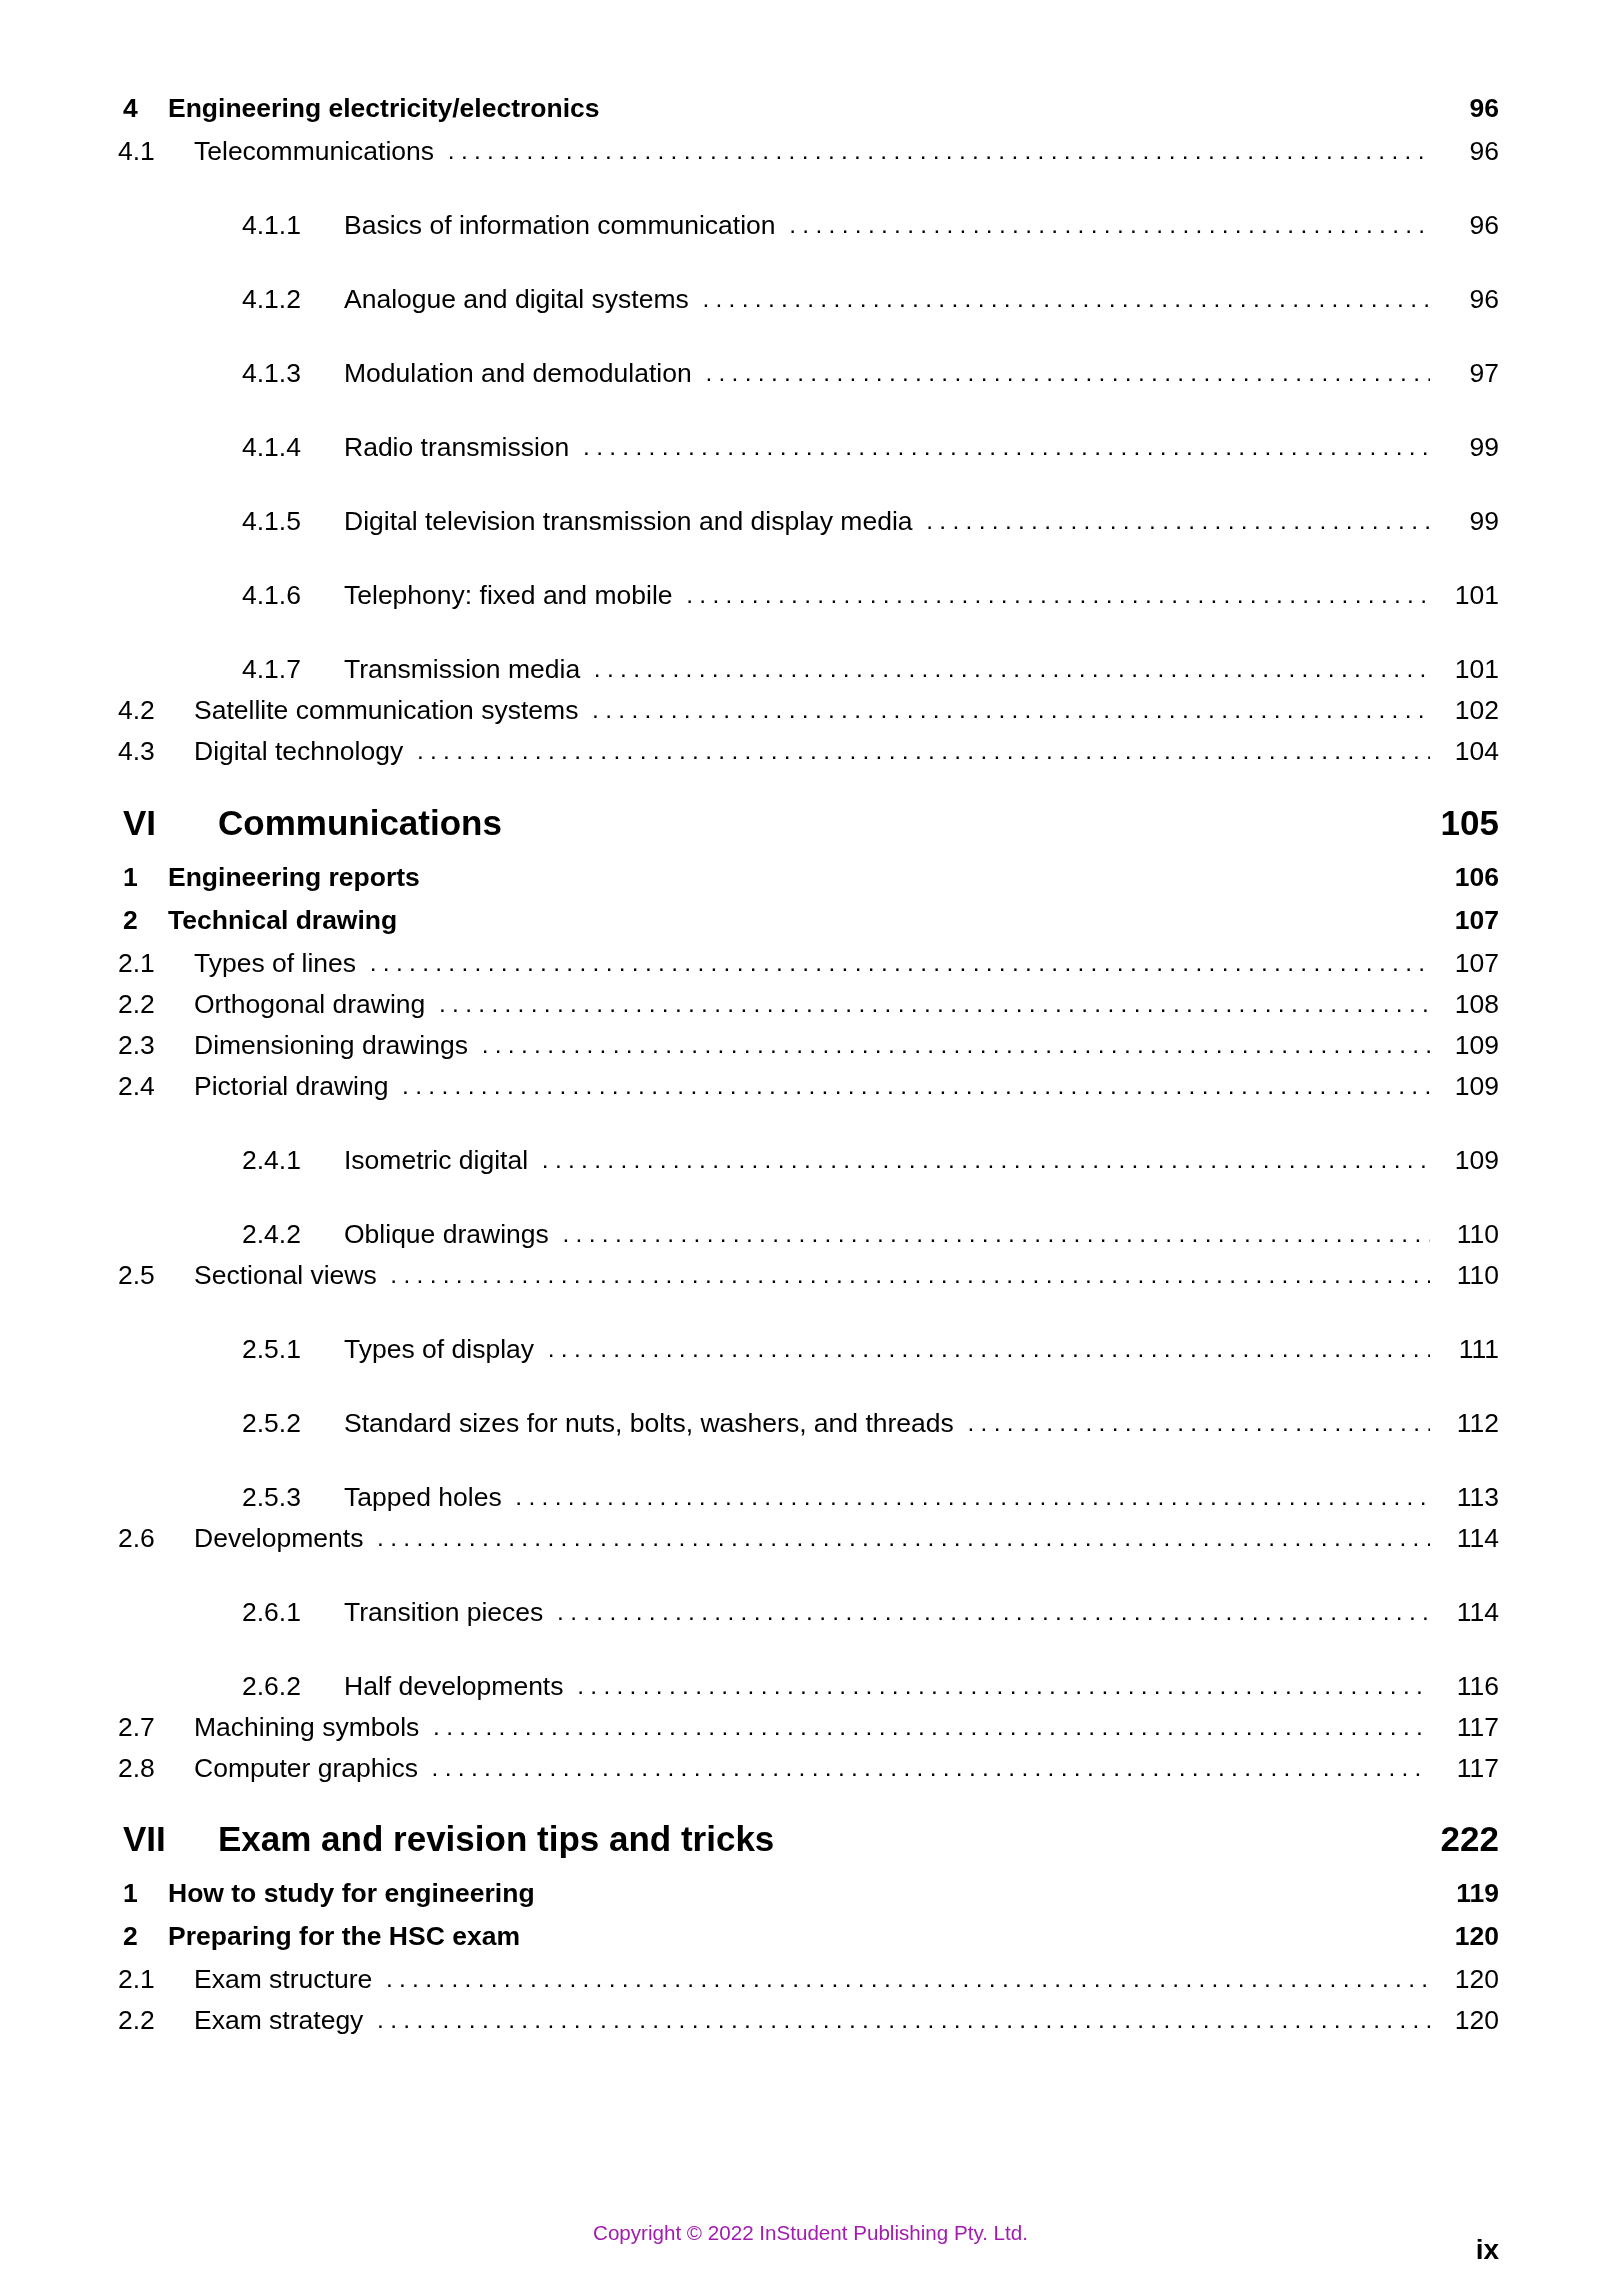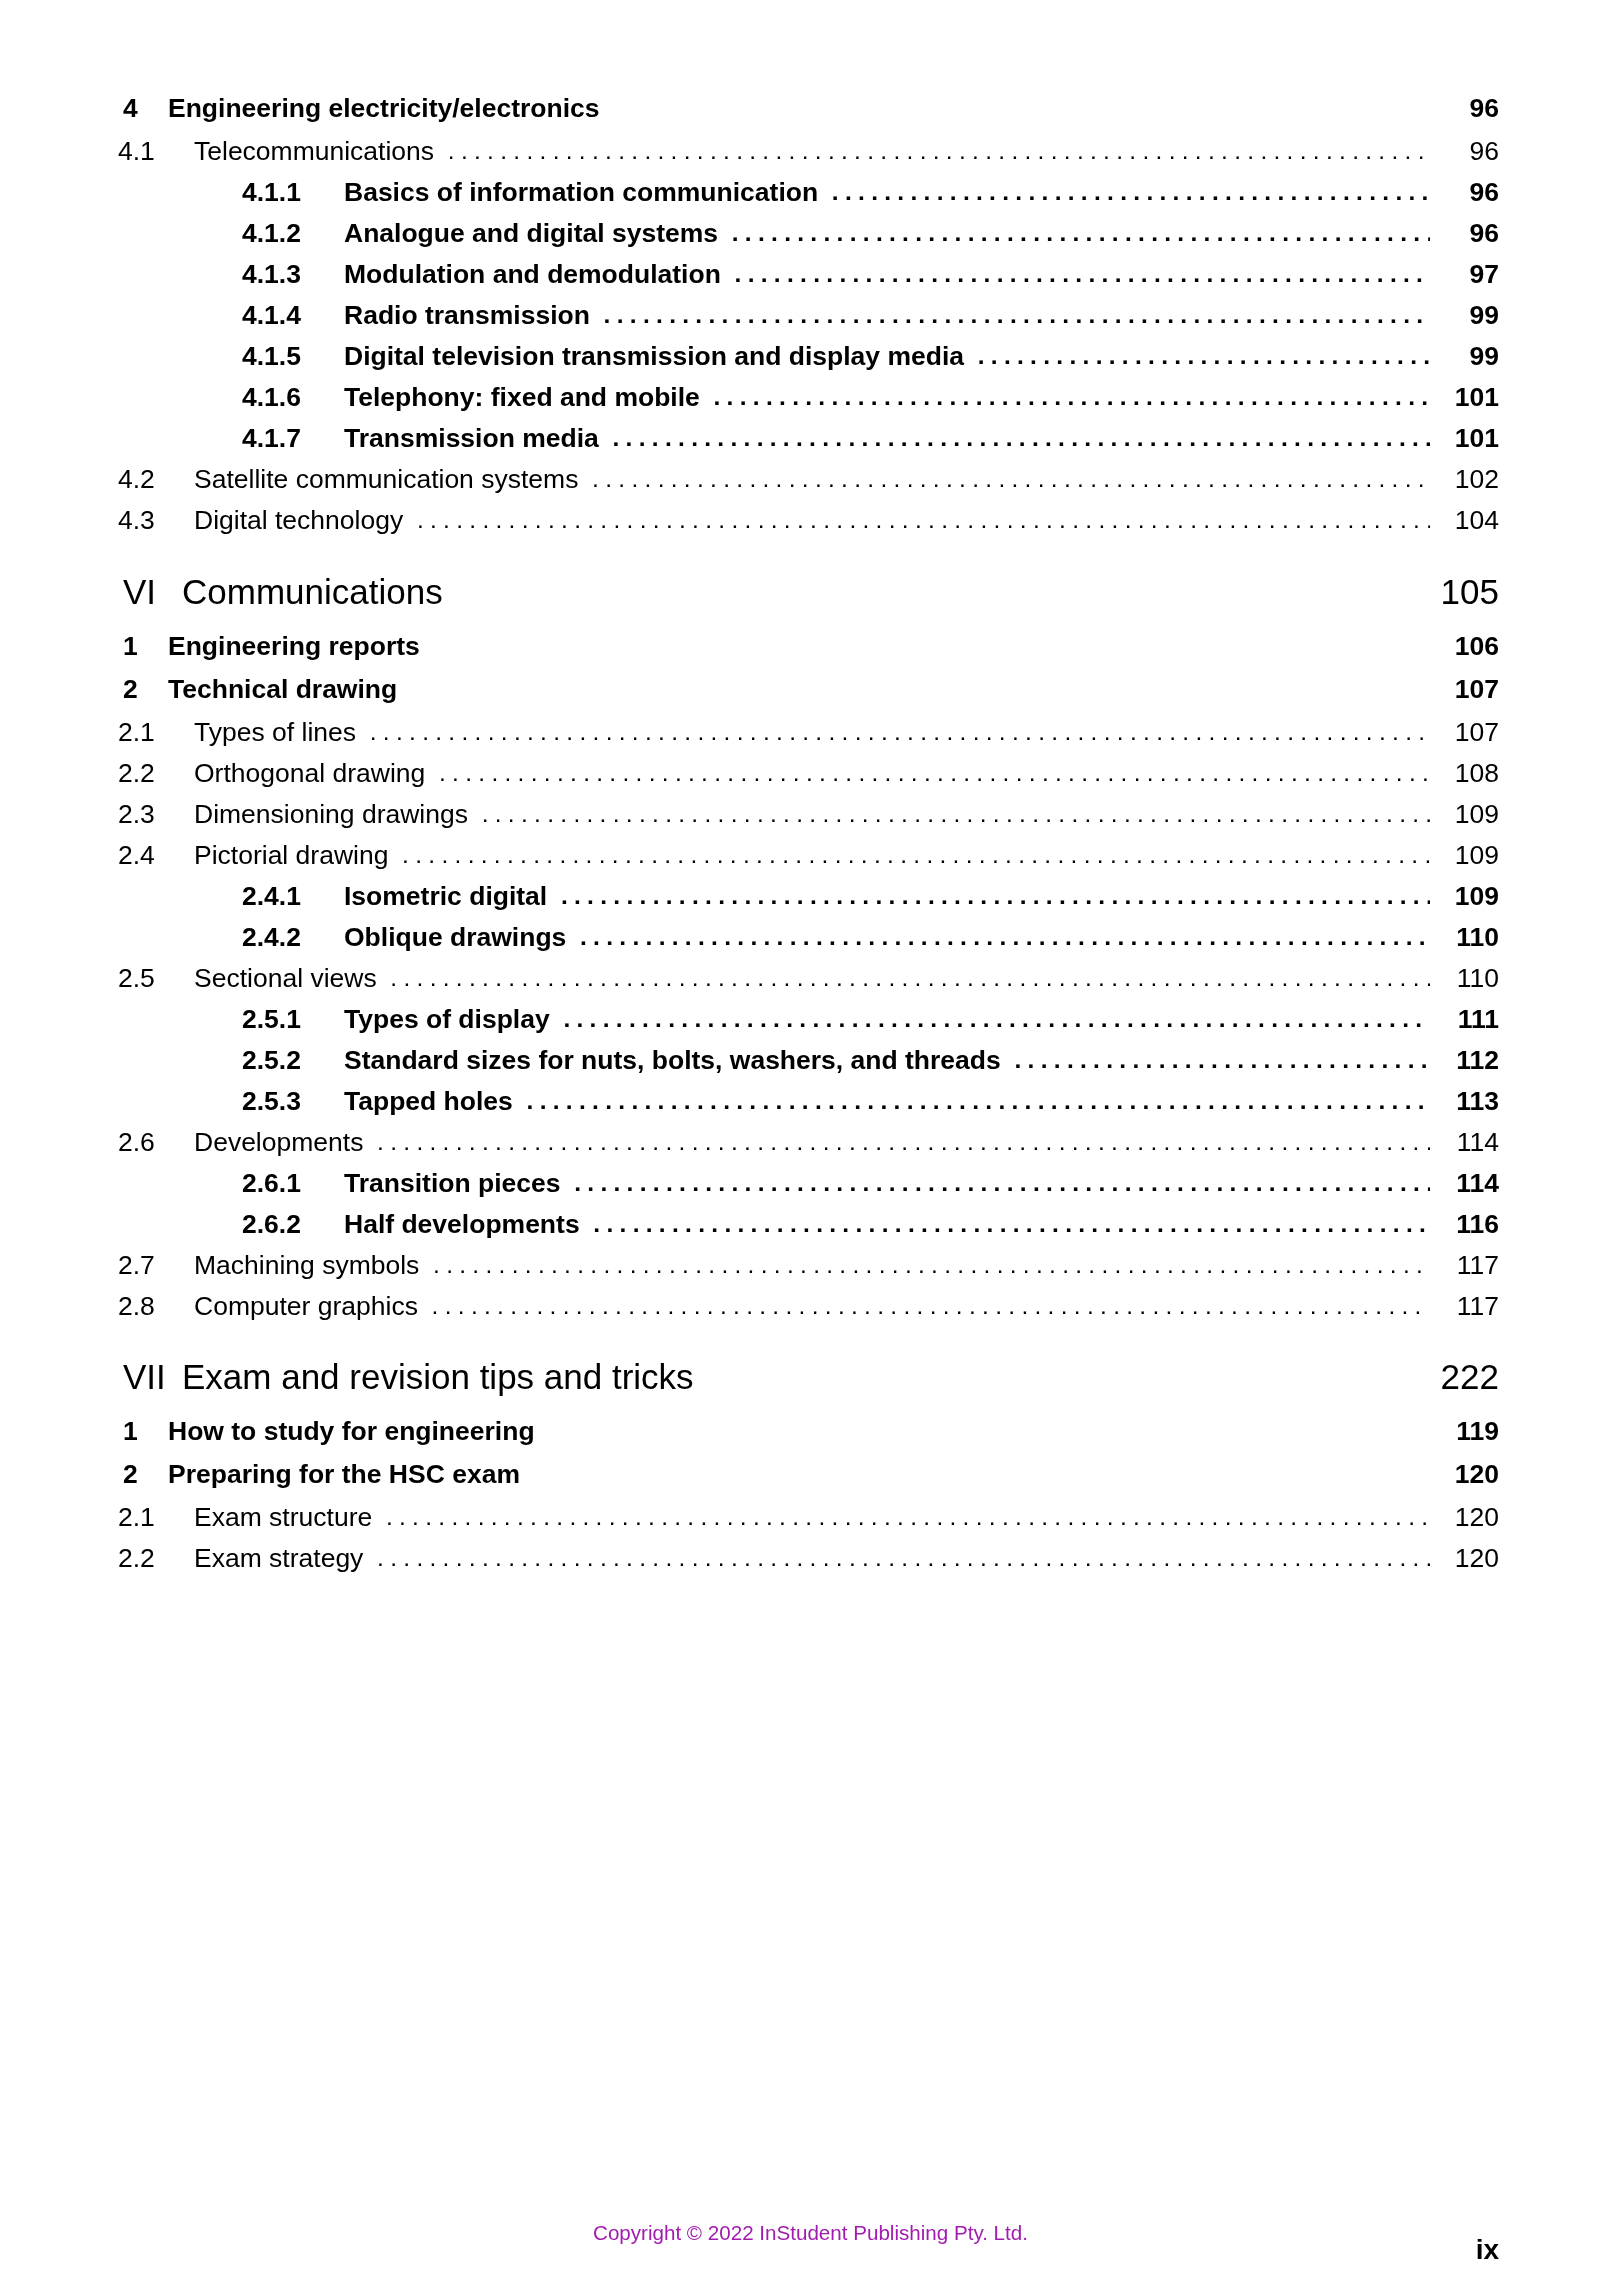"4.1.1" .lvl3 { font-weight: bold -> normal; margin-top: none -> 33px }
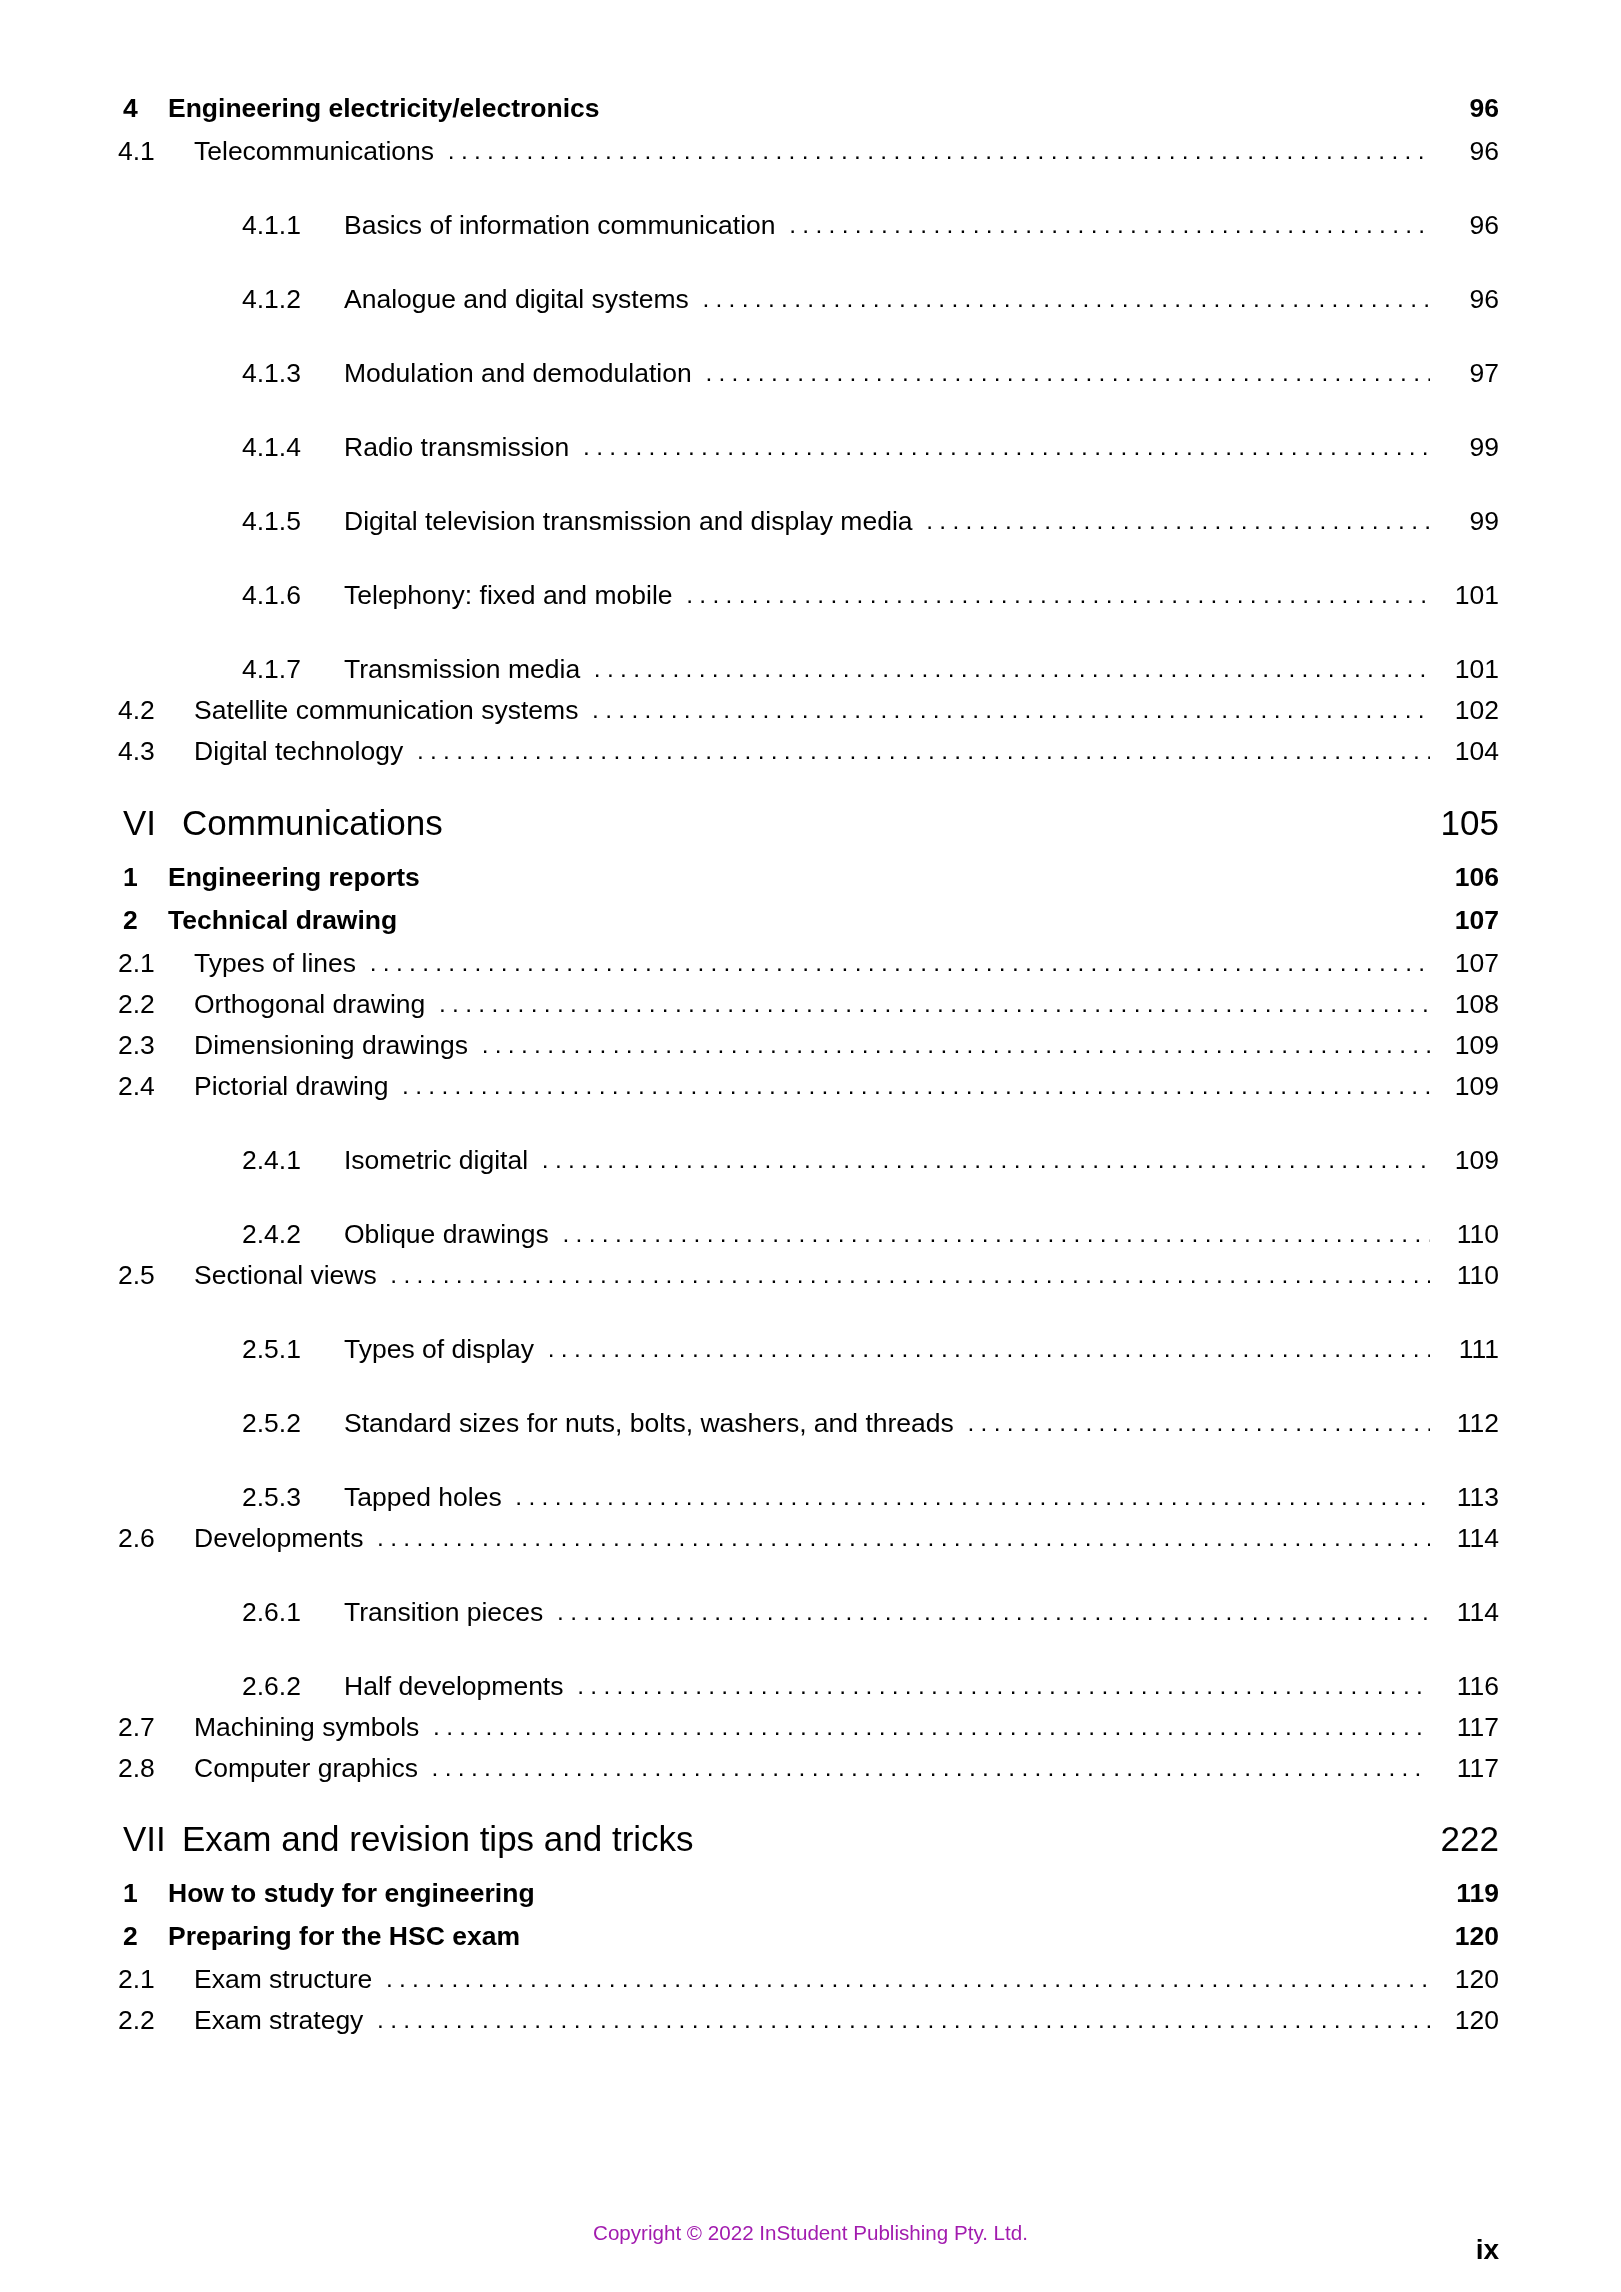"VI" .part { font-weight: normal -> bold; gap: none -> 36px }
